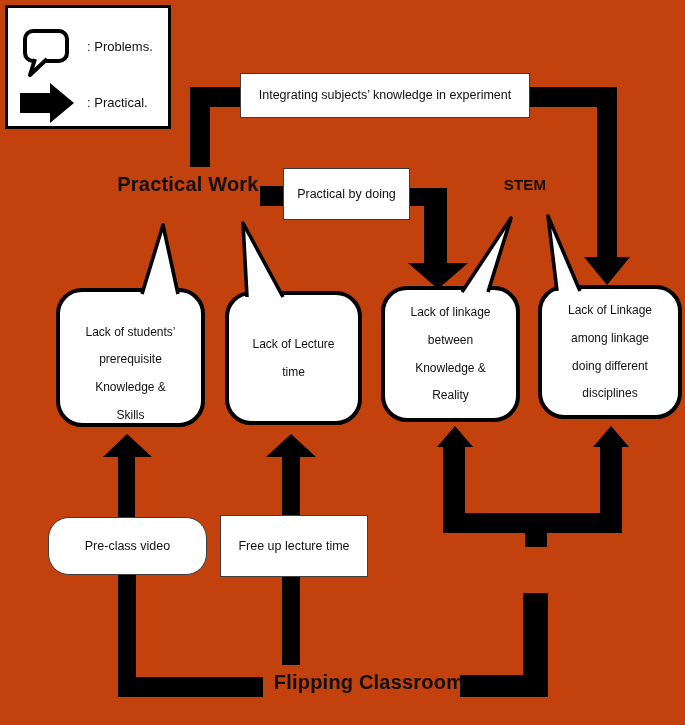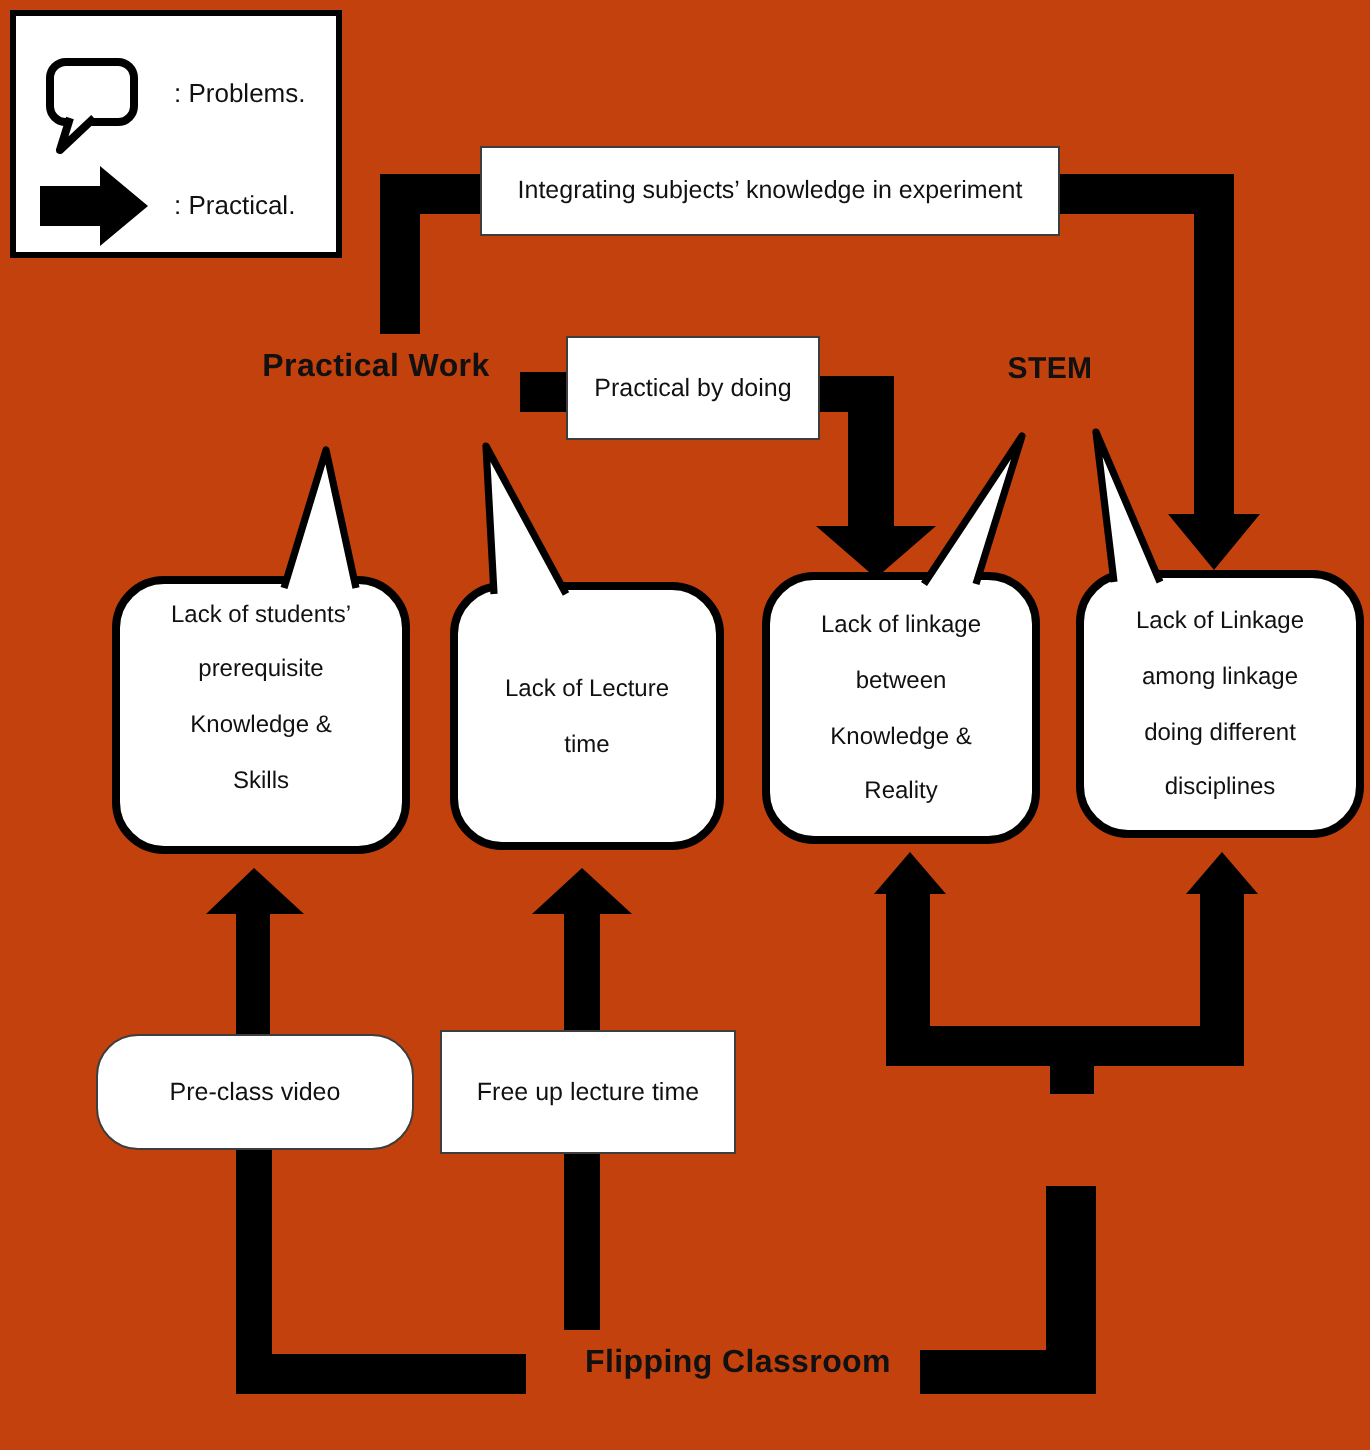"Practical Work" .big-label { font-size: 16px -> 20px }
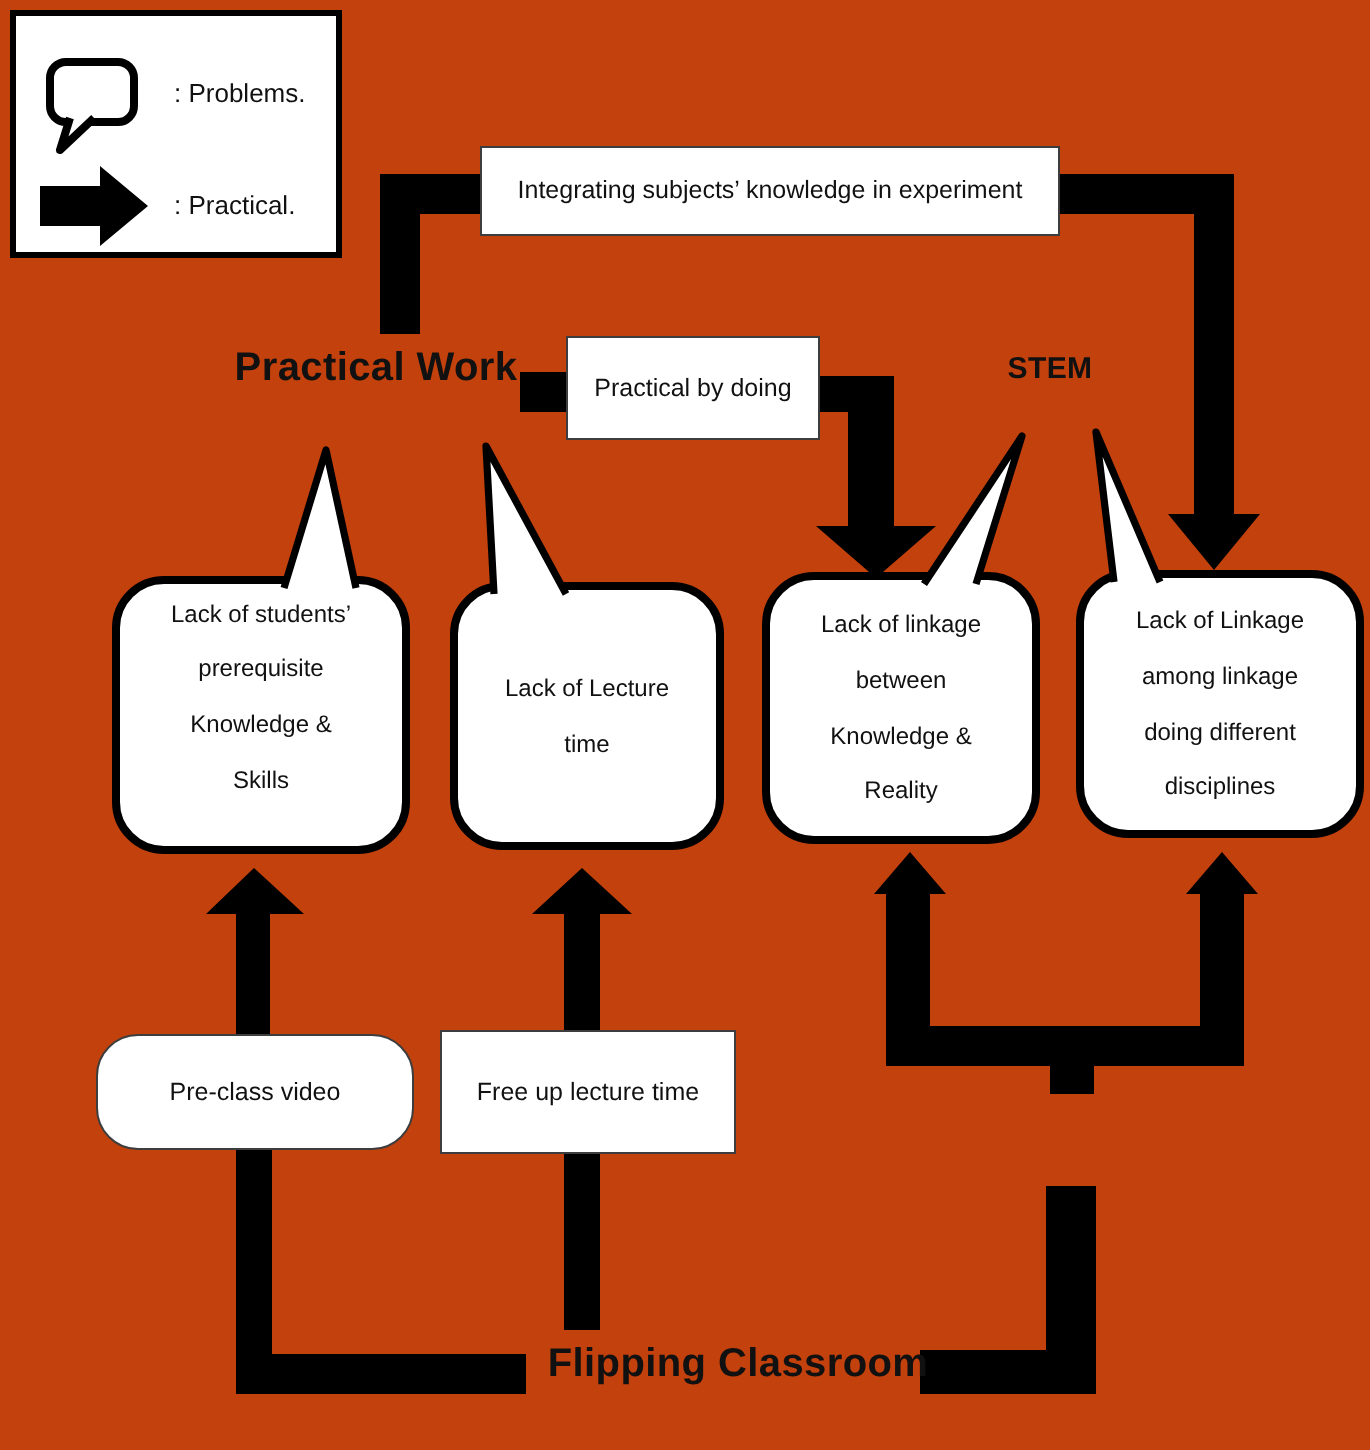"Lack of students’" div.abs { top: 283px -> 308px }
